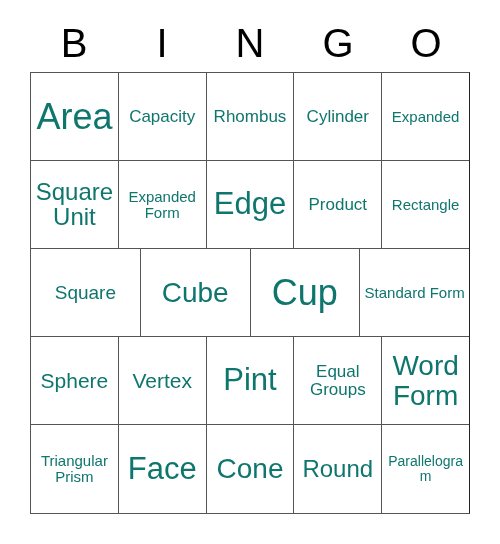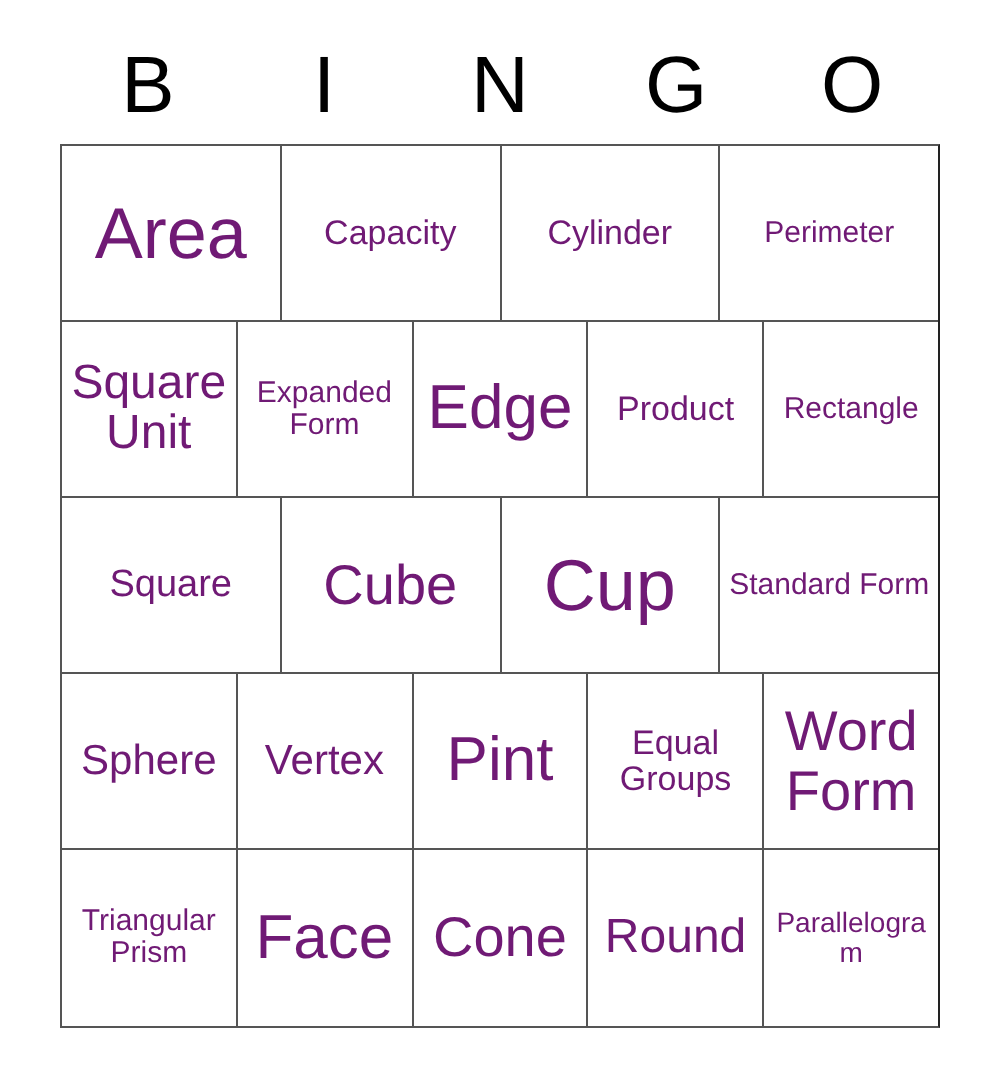"Area" .bingo-cell { color: #701a75 -> #0f766e }
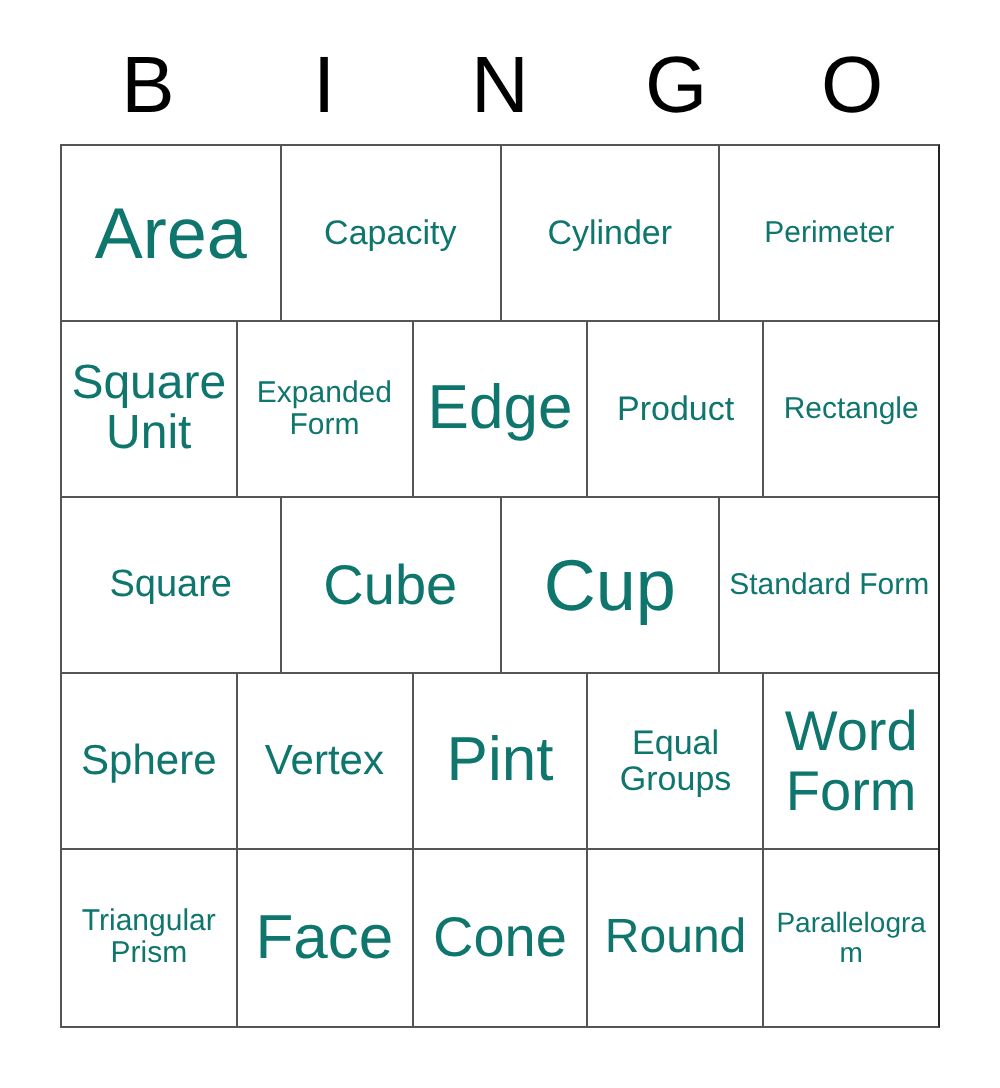"Rhombus" div.bingo-cell { html: none -> <div>Rhombus</div> }
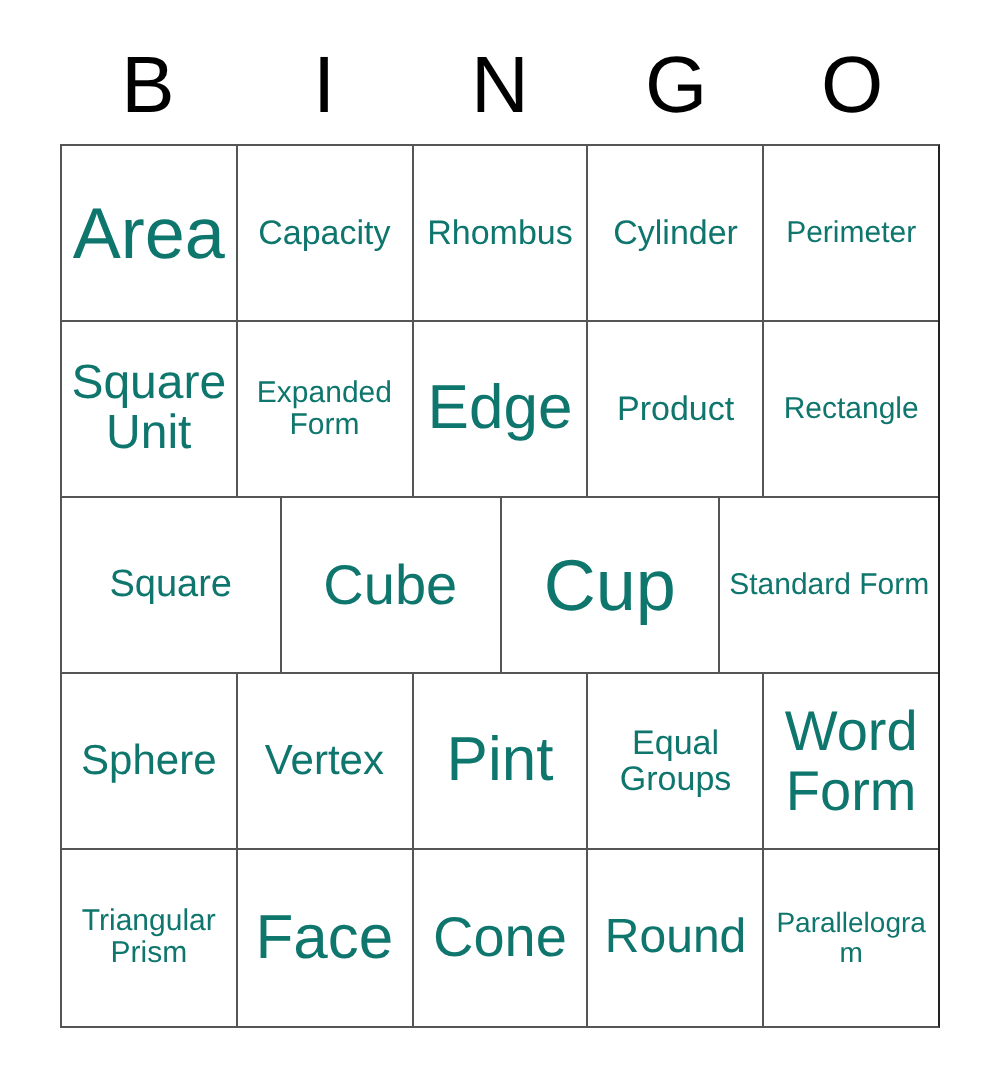"Perimeter" div.bingo-cell { text: Perimeter -> Expanded }
